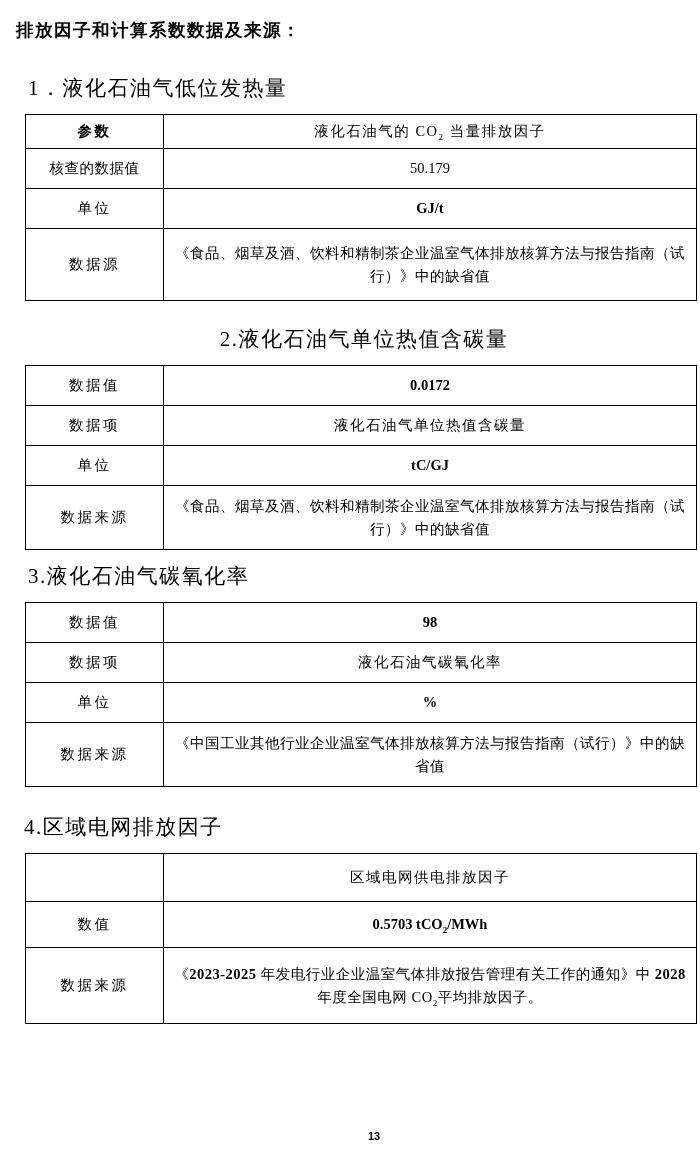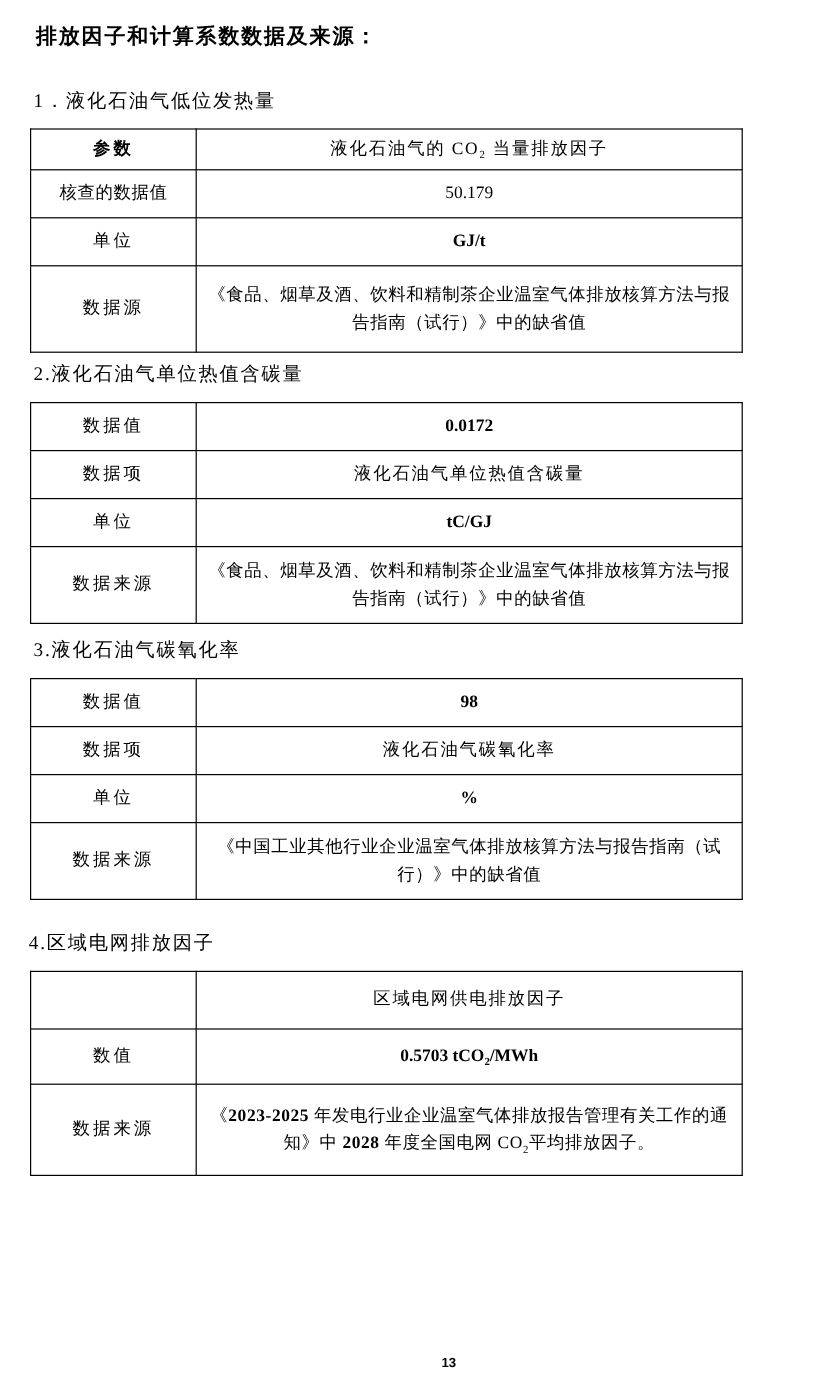"排放因子和计算系数数据及来源：" .doc-title { margin: 2px 0 0 30px -> 2px 0 0 16px }
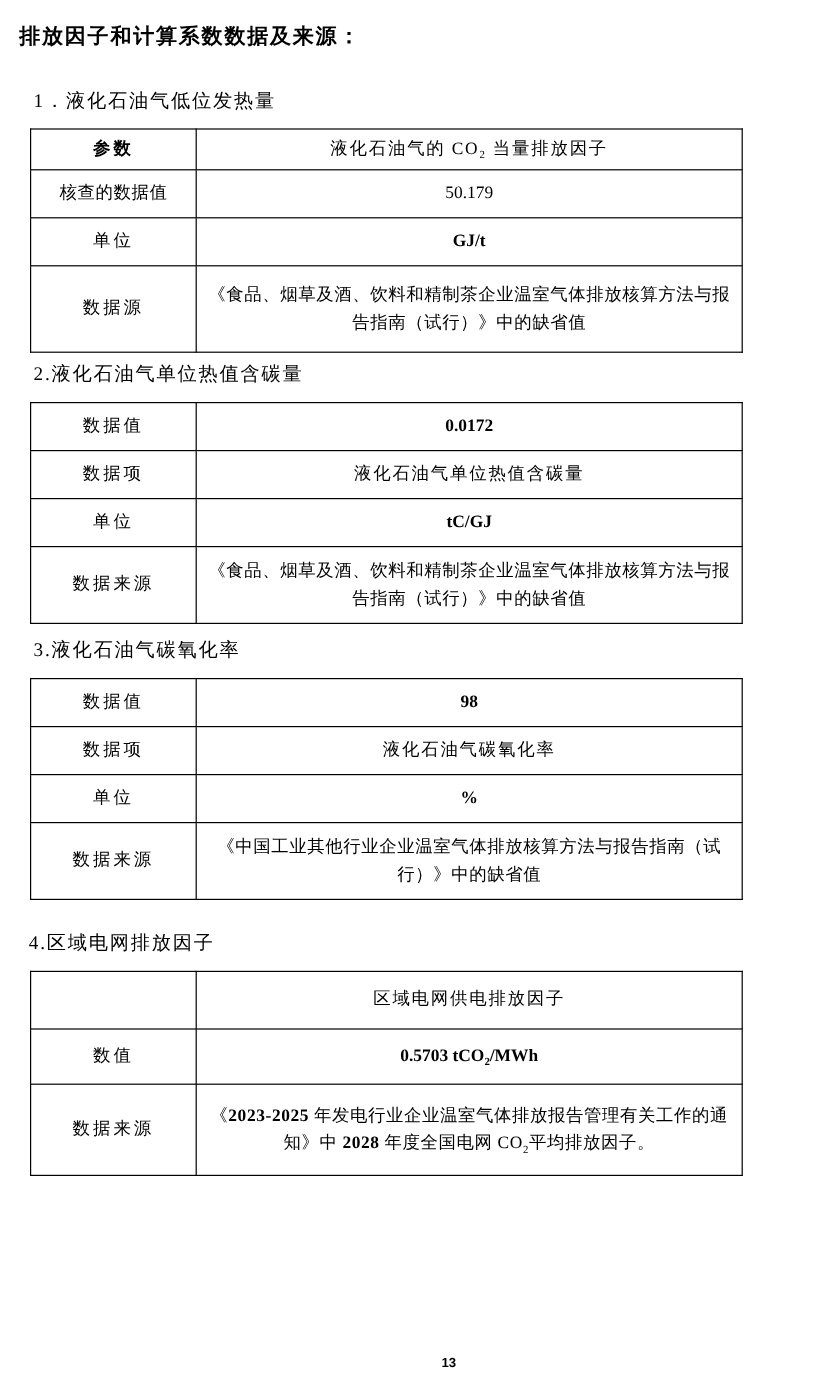"1．液化石油气低位发热量" .section-heading { font-size: 16px -> 21px }
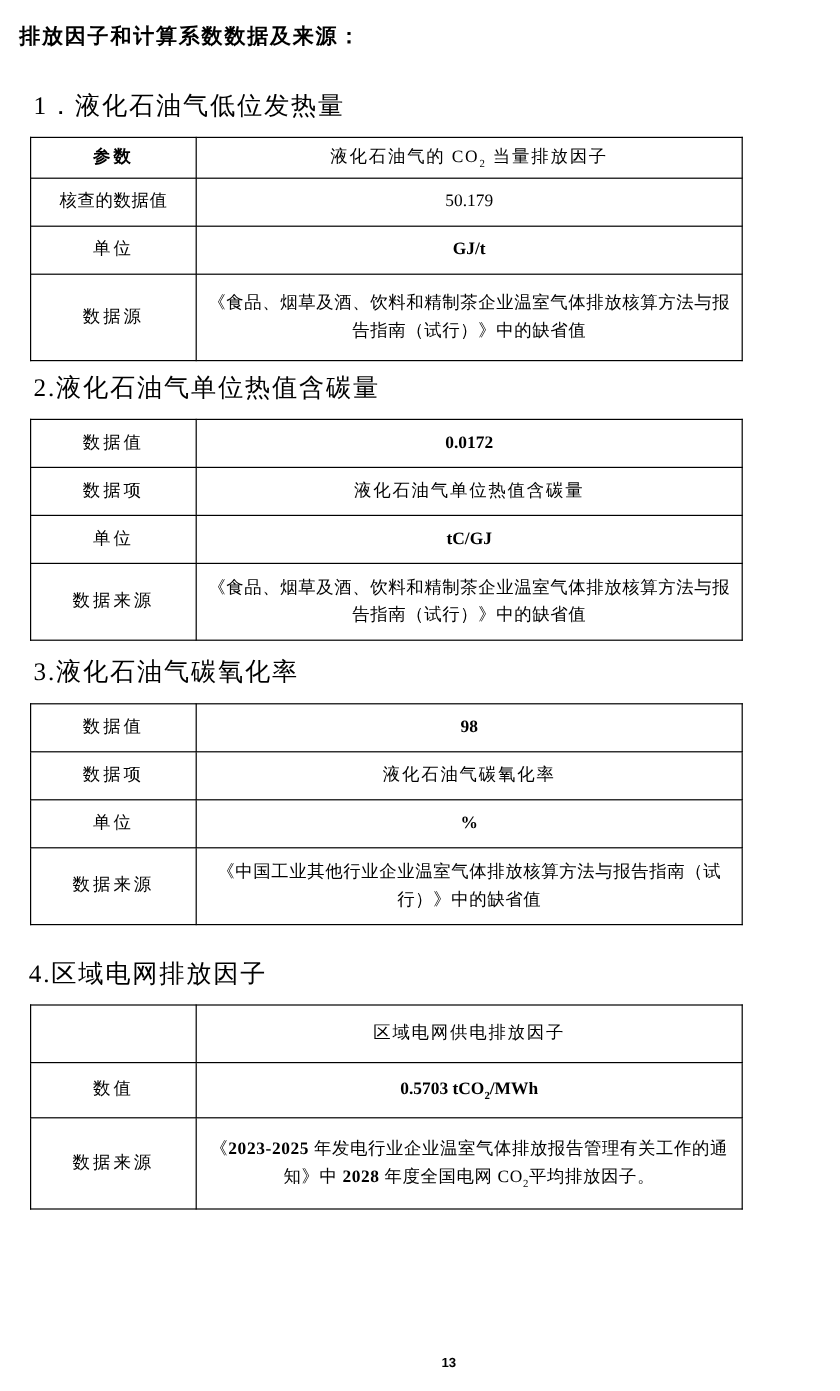"参数" table.data-table { width: 594px -> 672px }
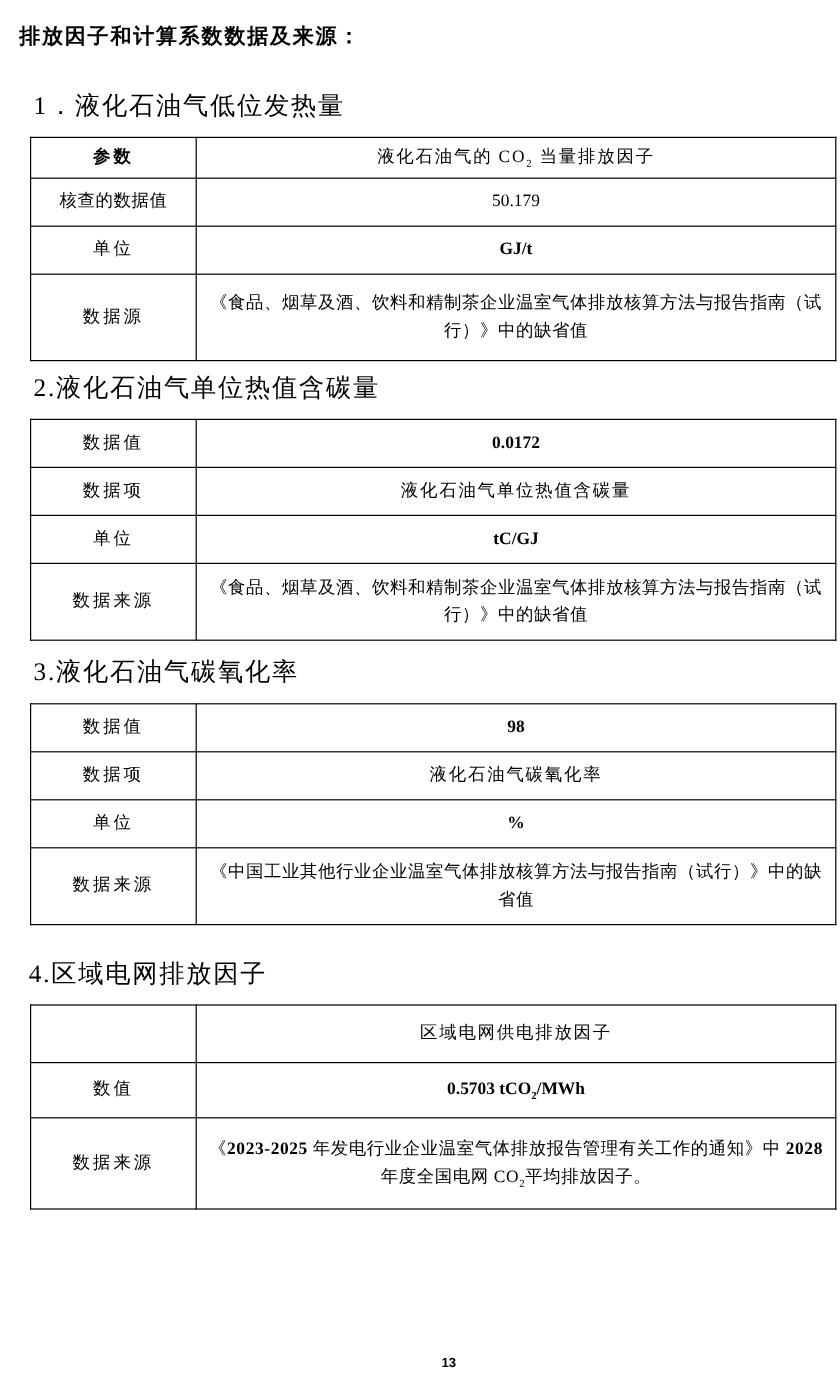"2.液化石油气单位热值含碳量" .sh-2 { margin-top: 8px -> 24px; text-align: none -> center }
